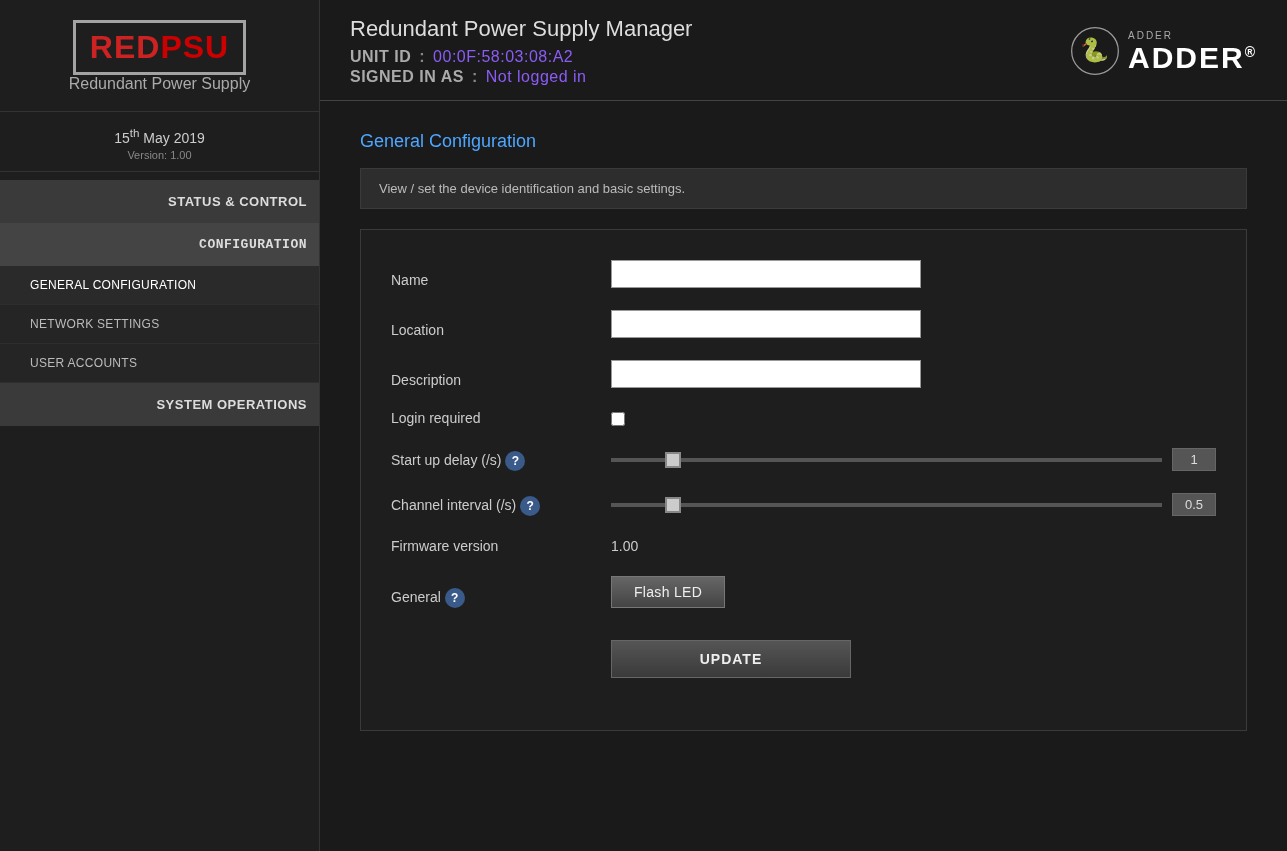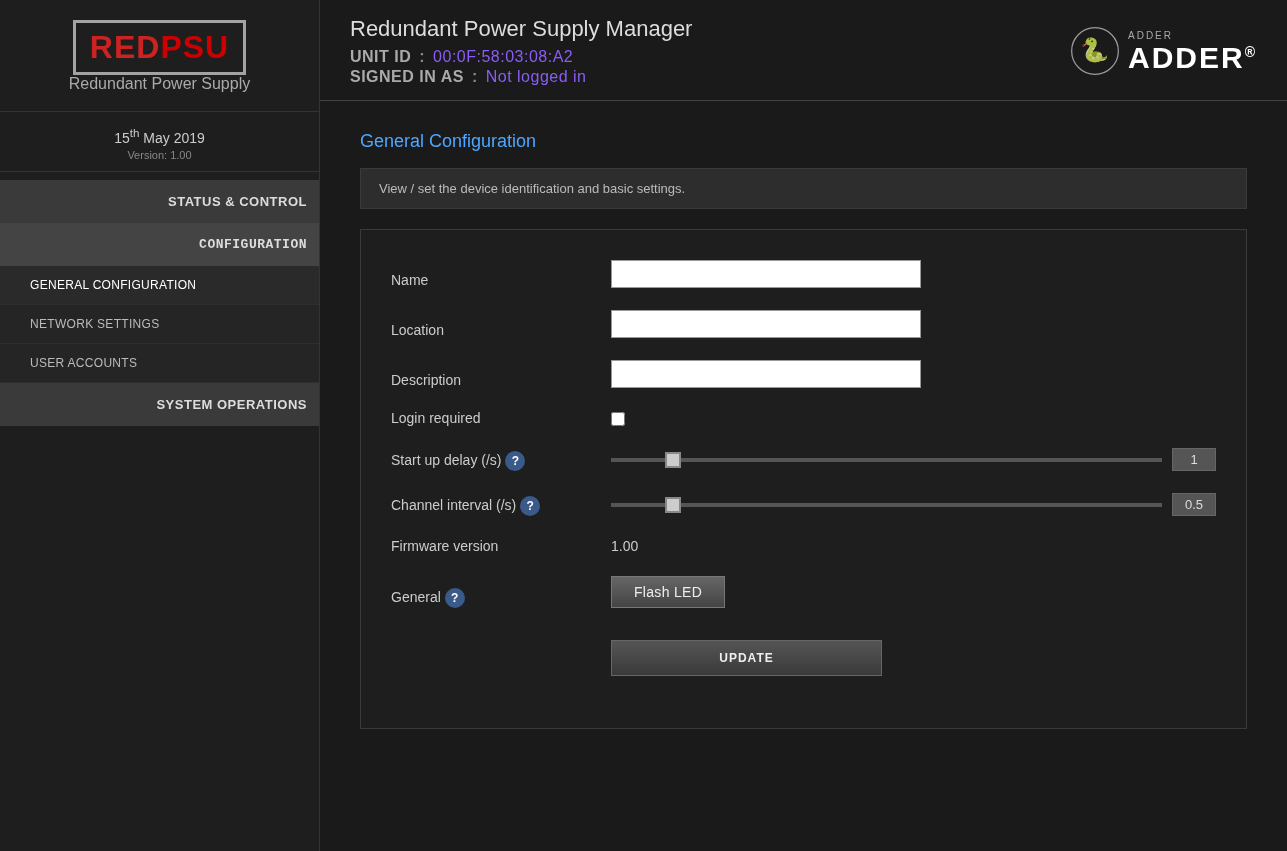"UPDATE" .update-btn { font-size: 12px -> 14px; width: 271px -> 240px }
